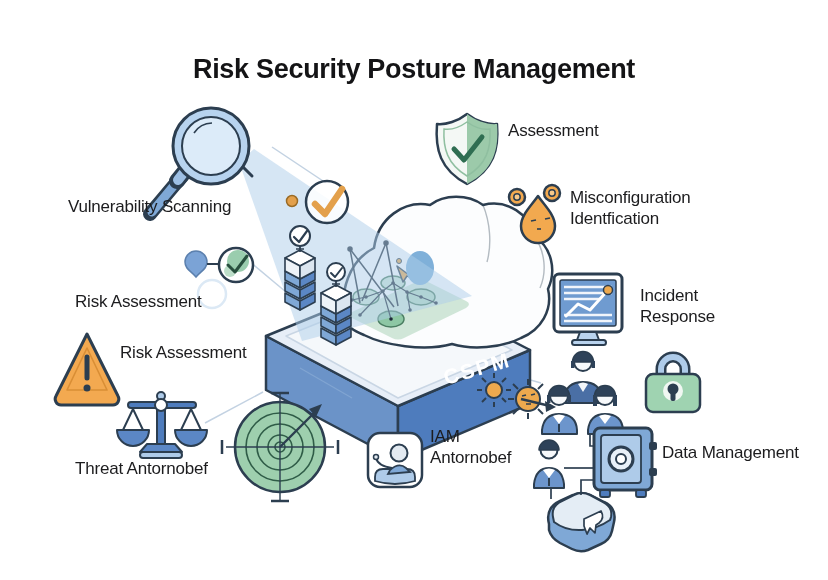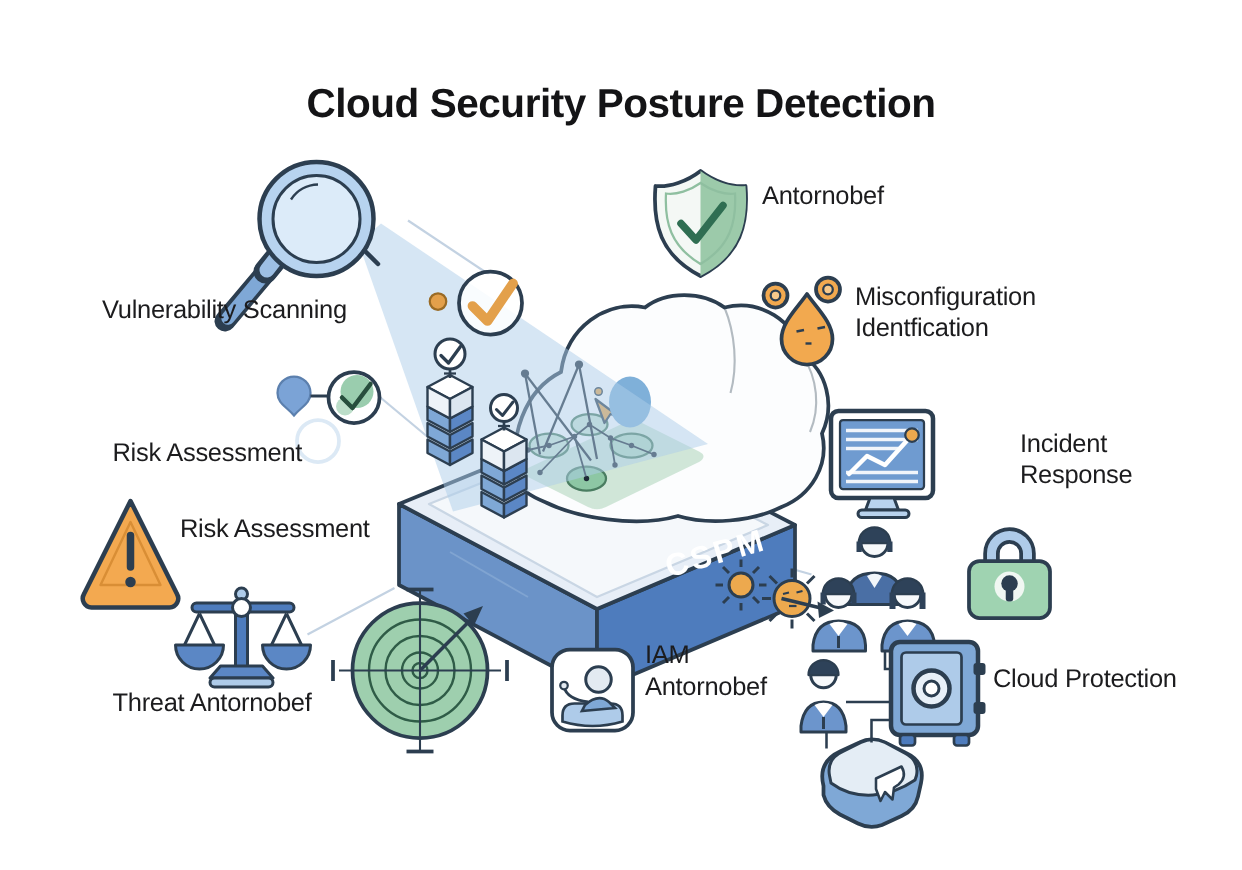"Cloud Security Posture Detection" h1.title { text: Cloud Security Posture Detection -> Risk Security Posture Management }
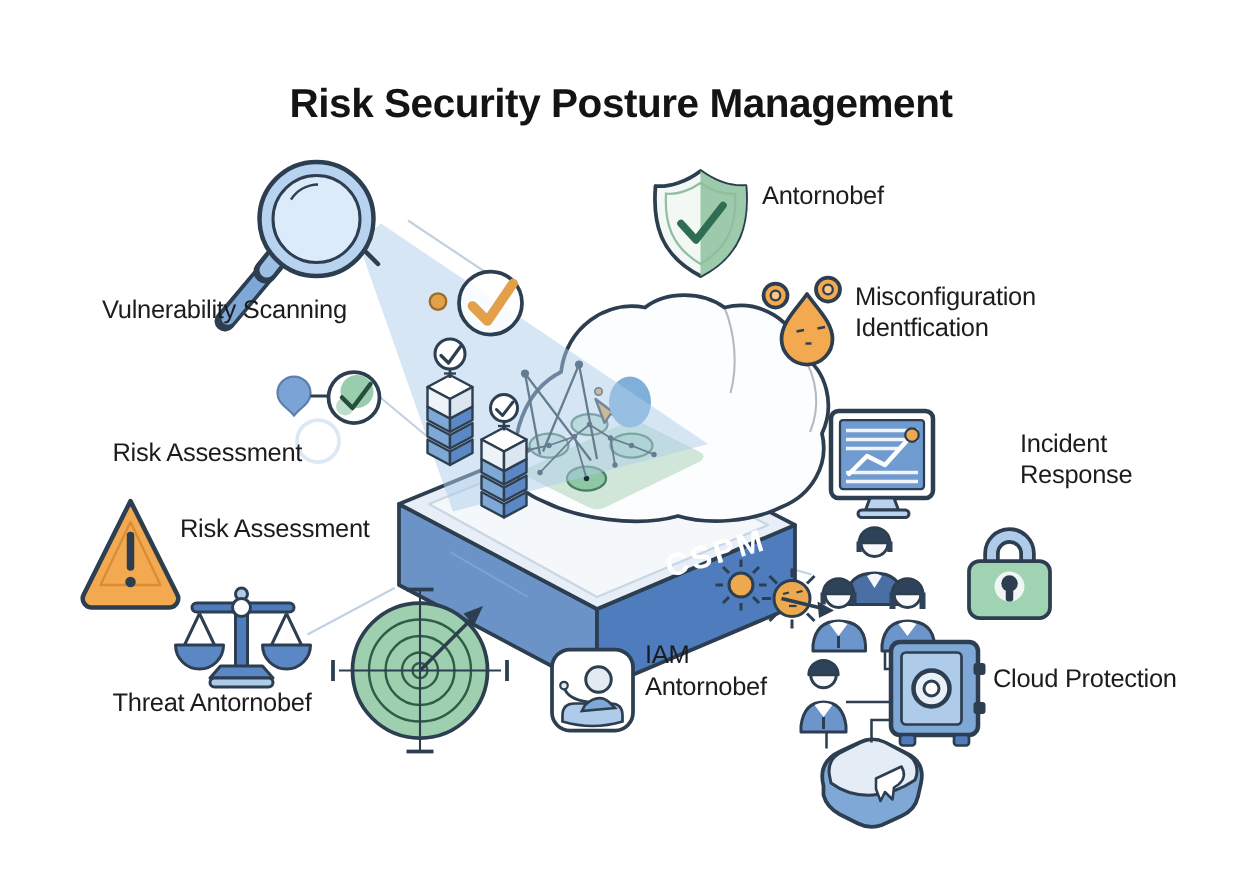"Antornobef" div.label { text: Antornobef -> Assessment }
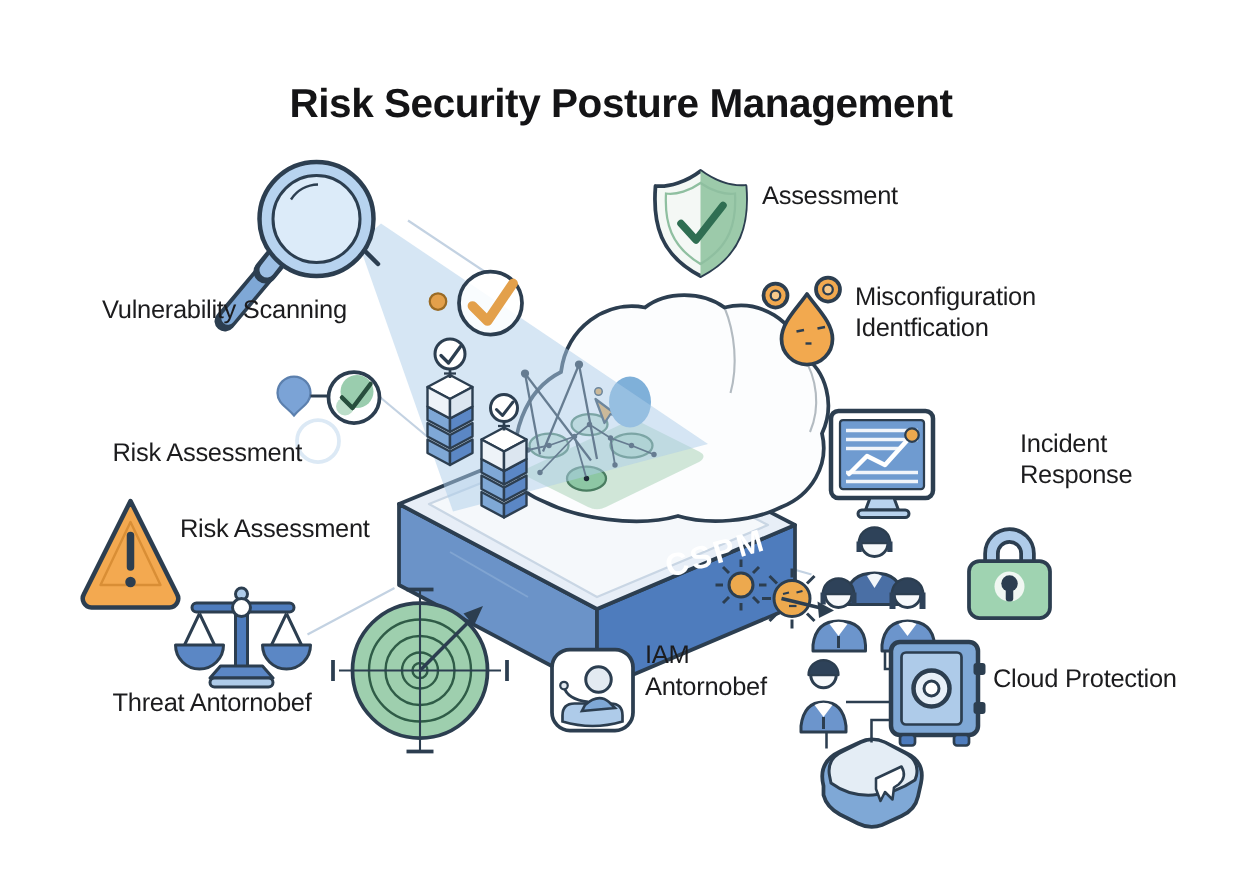"Incident Response" .lbl-incident { margin-left: 40px -> none }
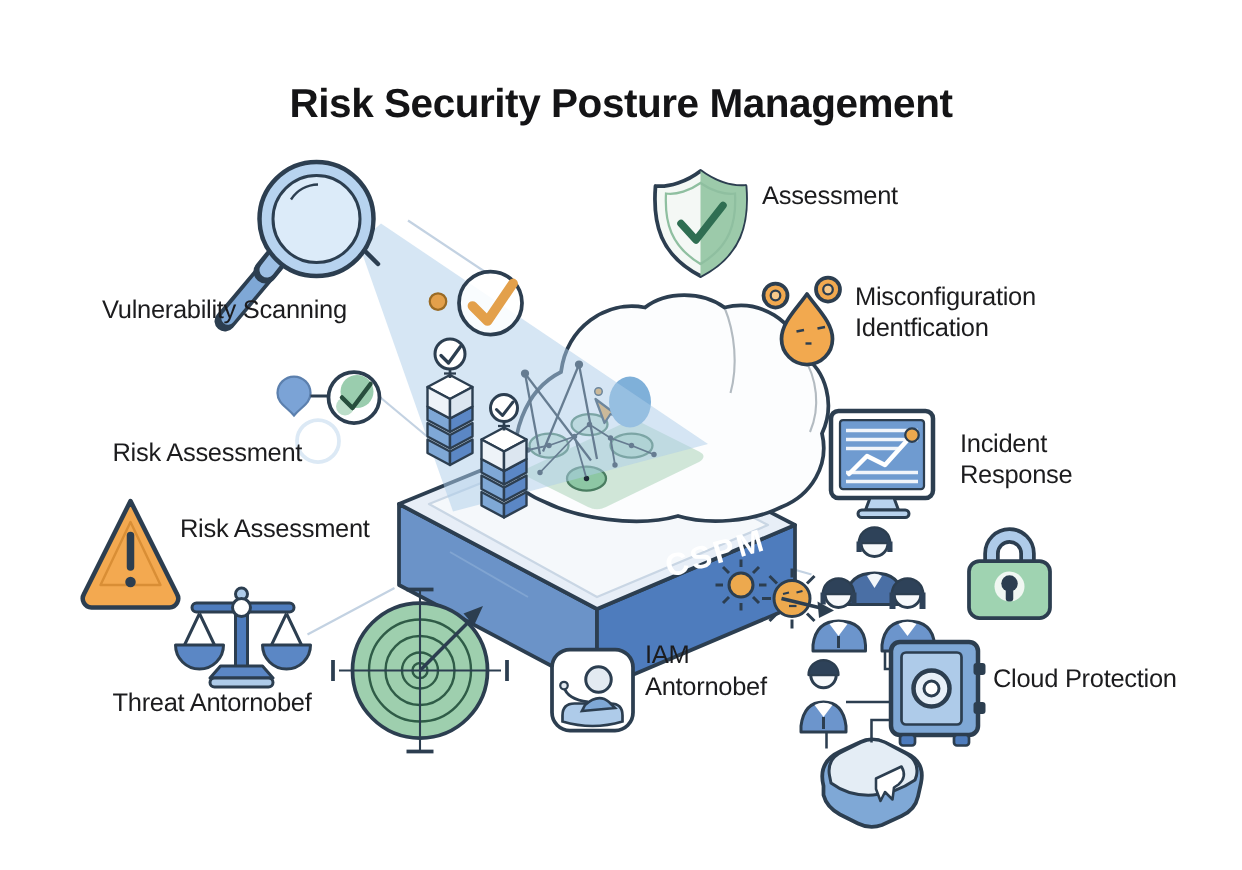"Cloud Protection" div.label { text: Cloud Protection -> Data Management }
